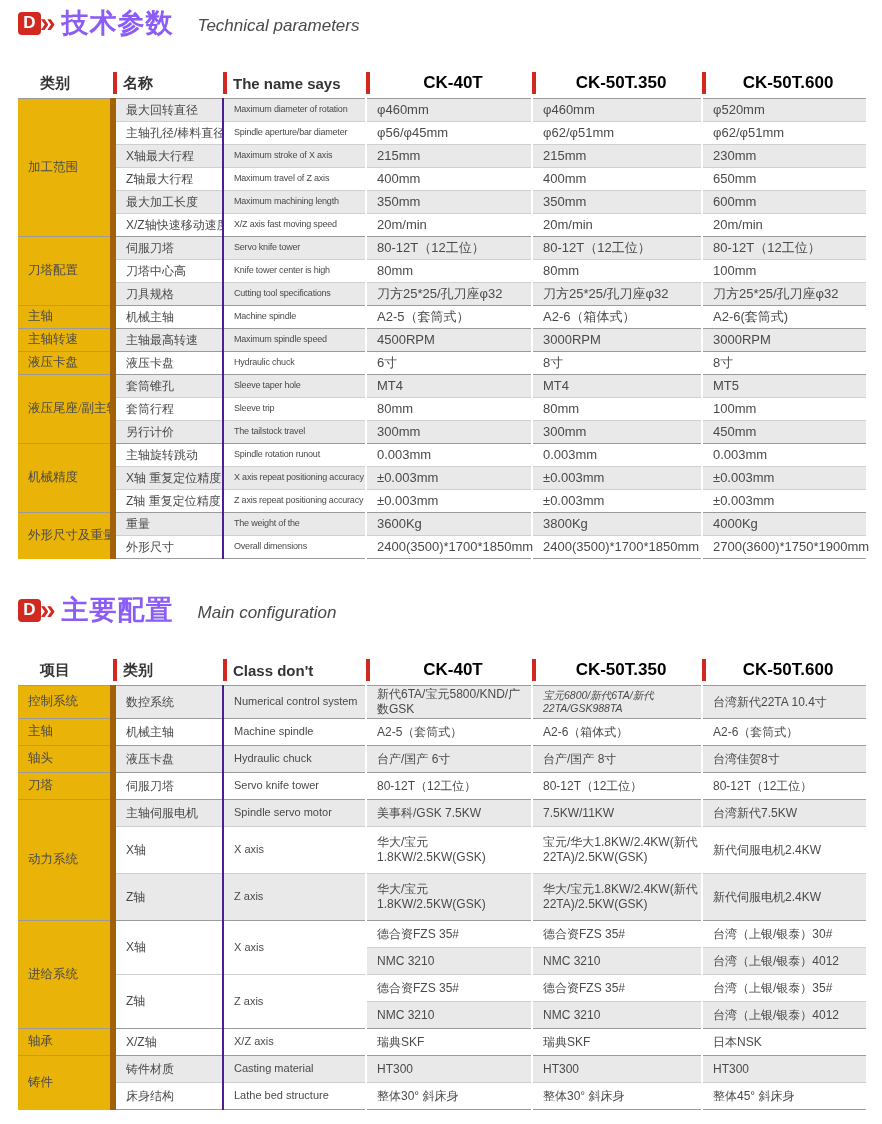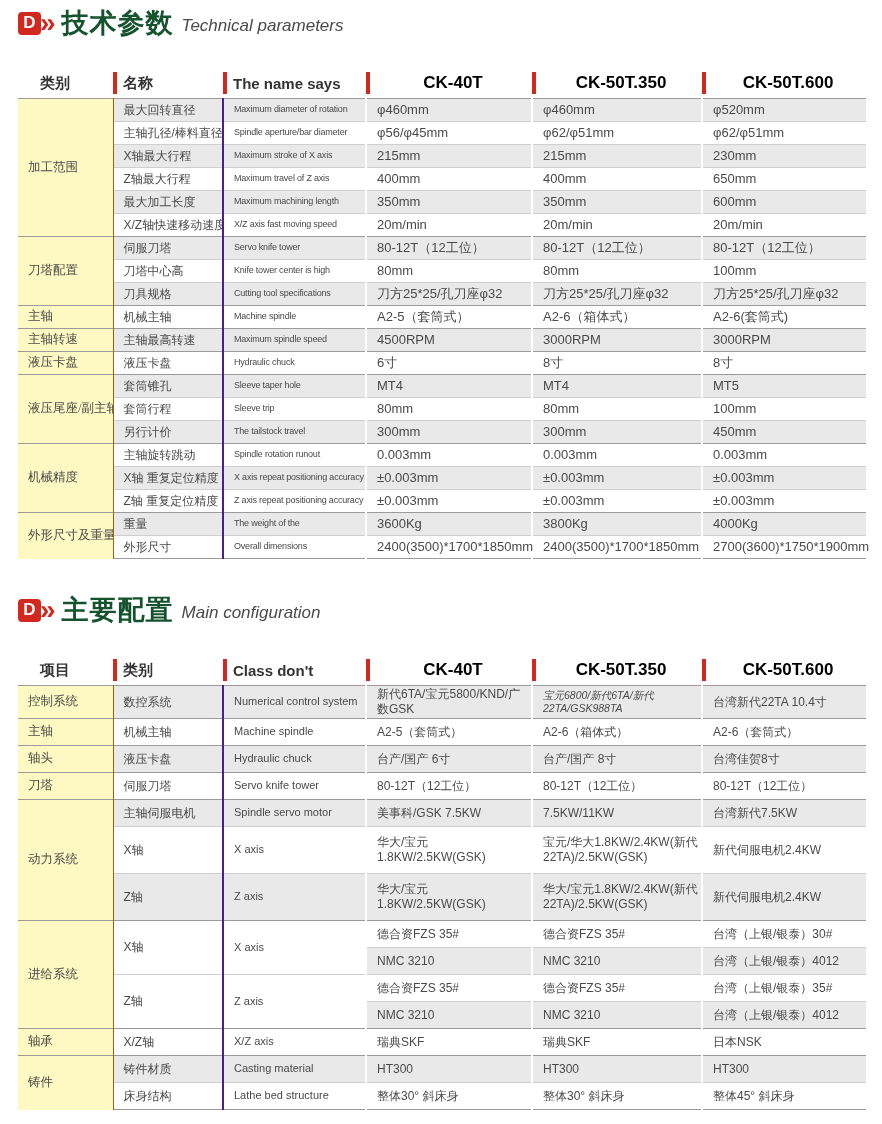"技术参数" .title-cn { color: #14532d -> #8b5cf6 }
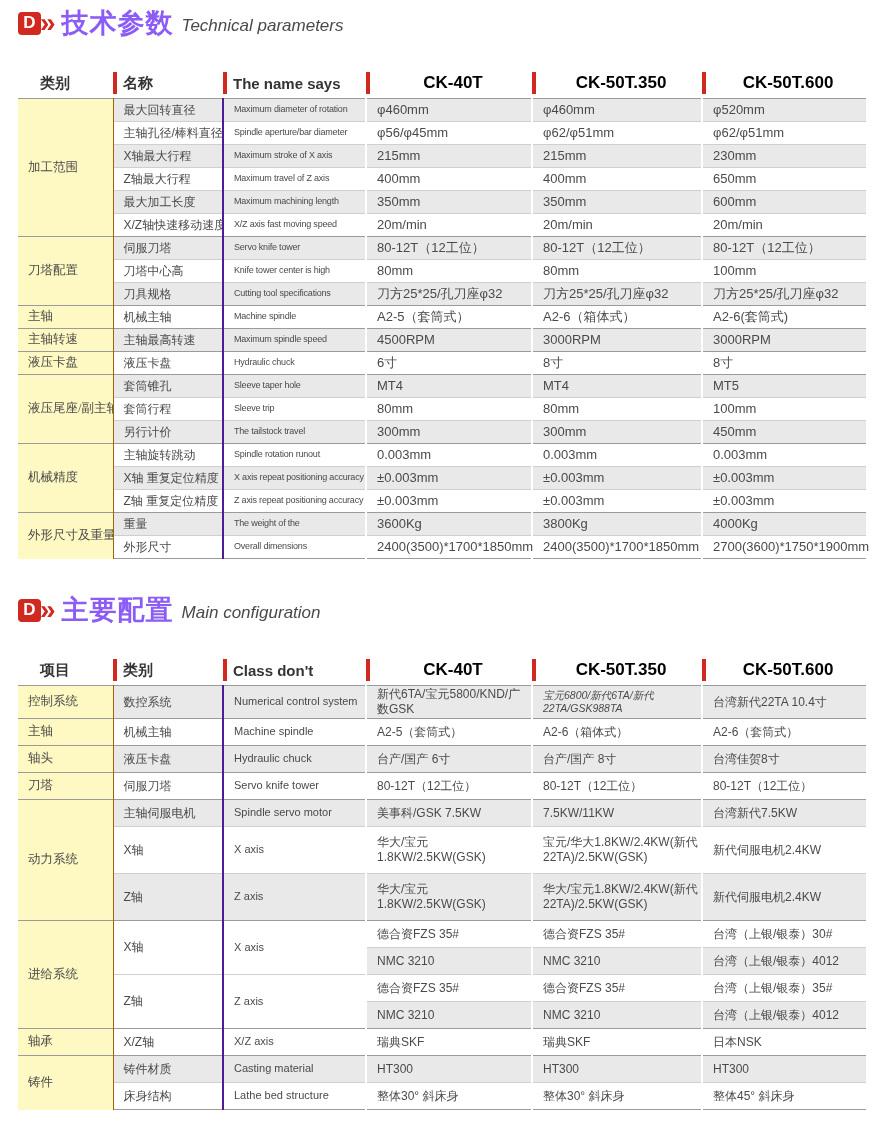"Technical parameters" .title-en { margin-left: 8px -> 24px }
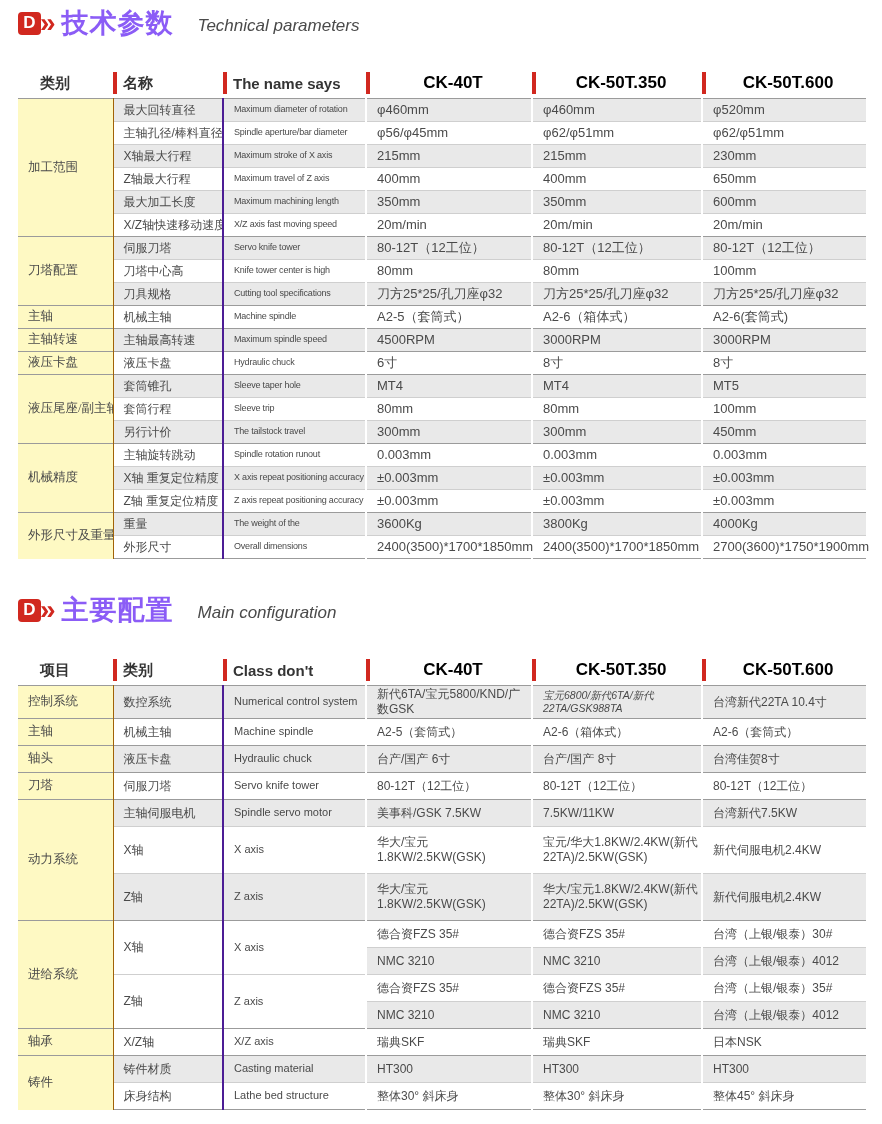"加工范围" td.cat { background: #fef9c3 -> #eab308; border-right: 1px solid #a16207 -> 6px solid #a16207 }
